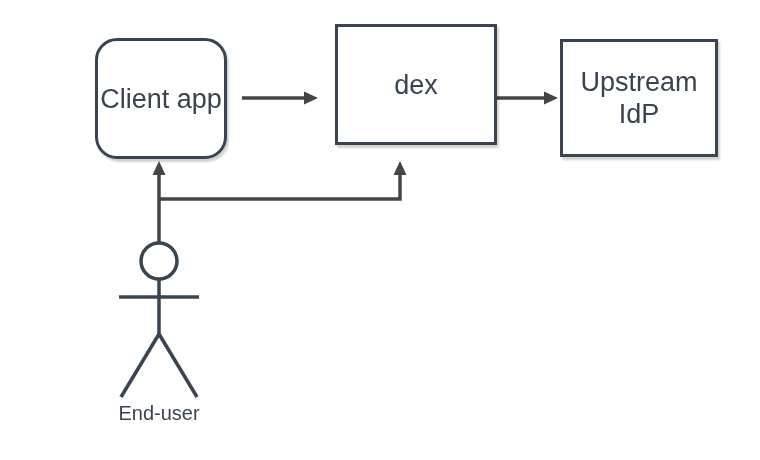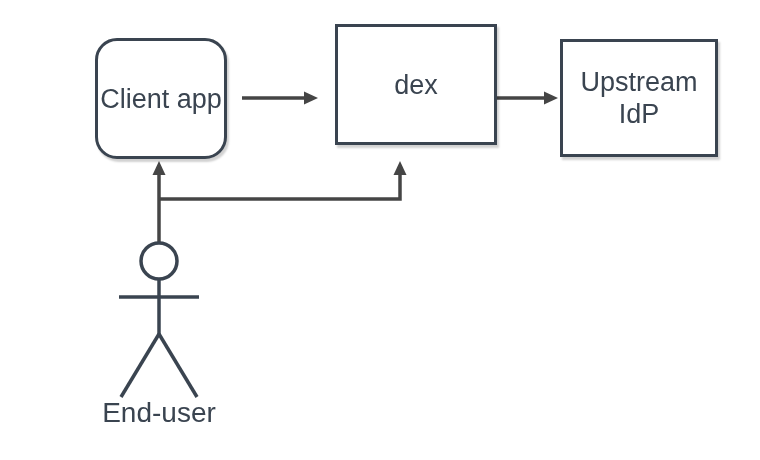"End-user" .actor-label { font-size: 28px -> 20px }
